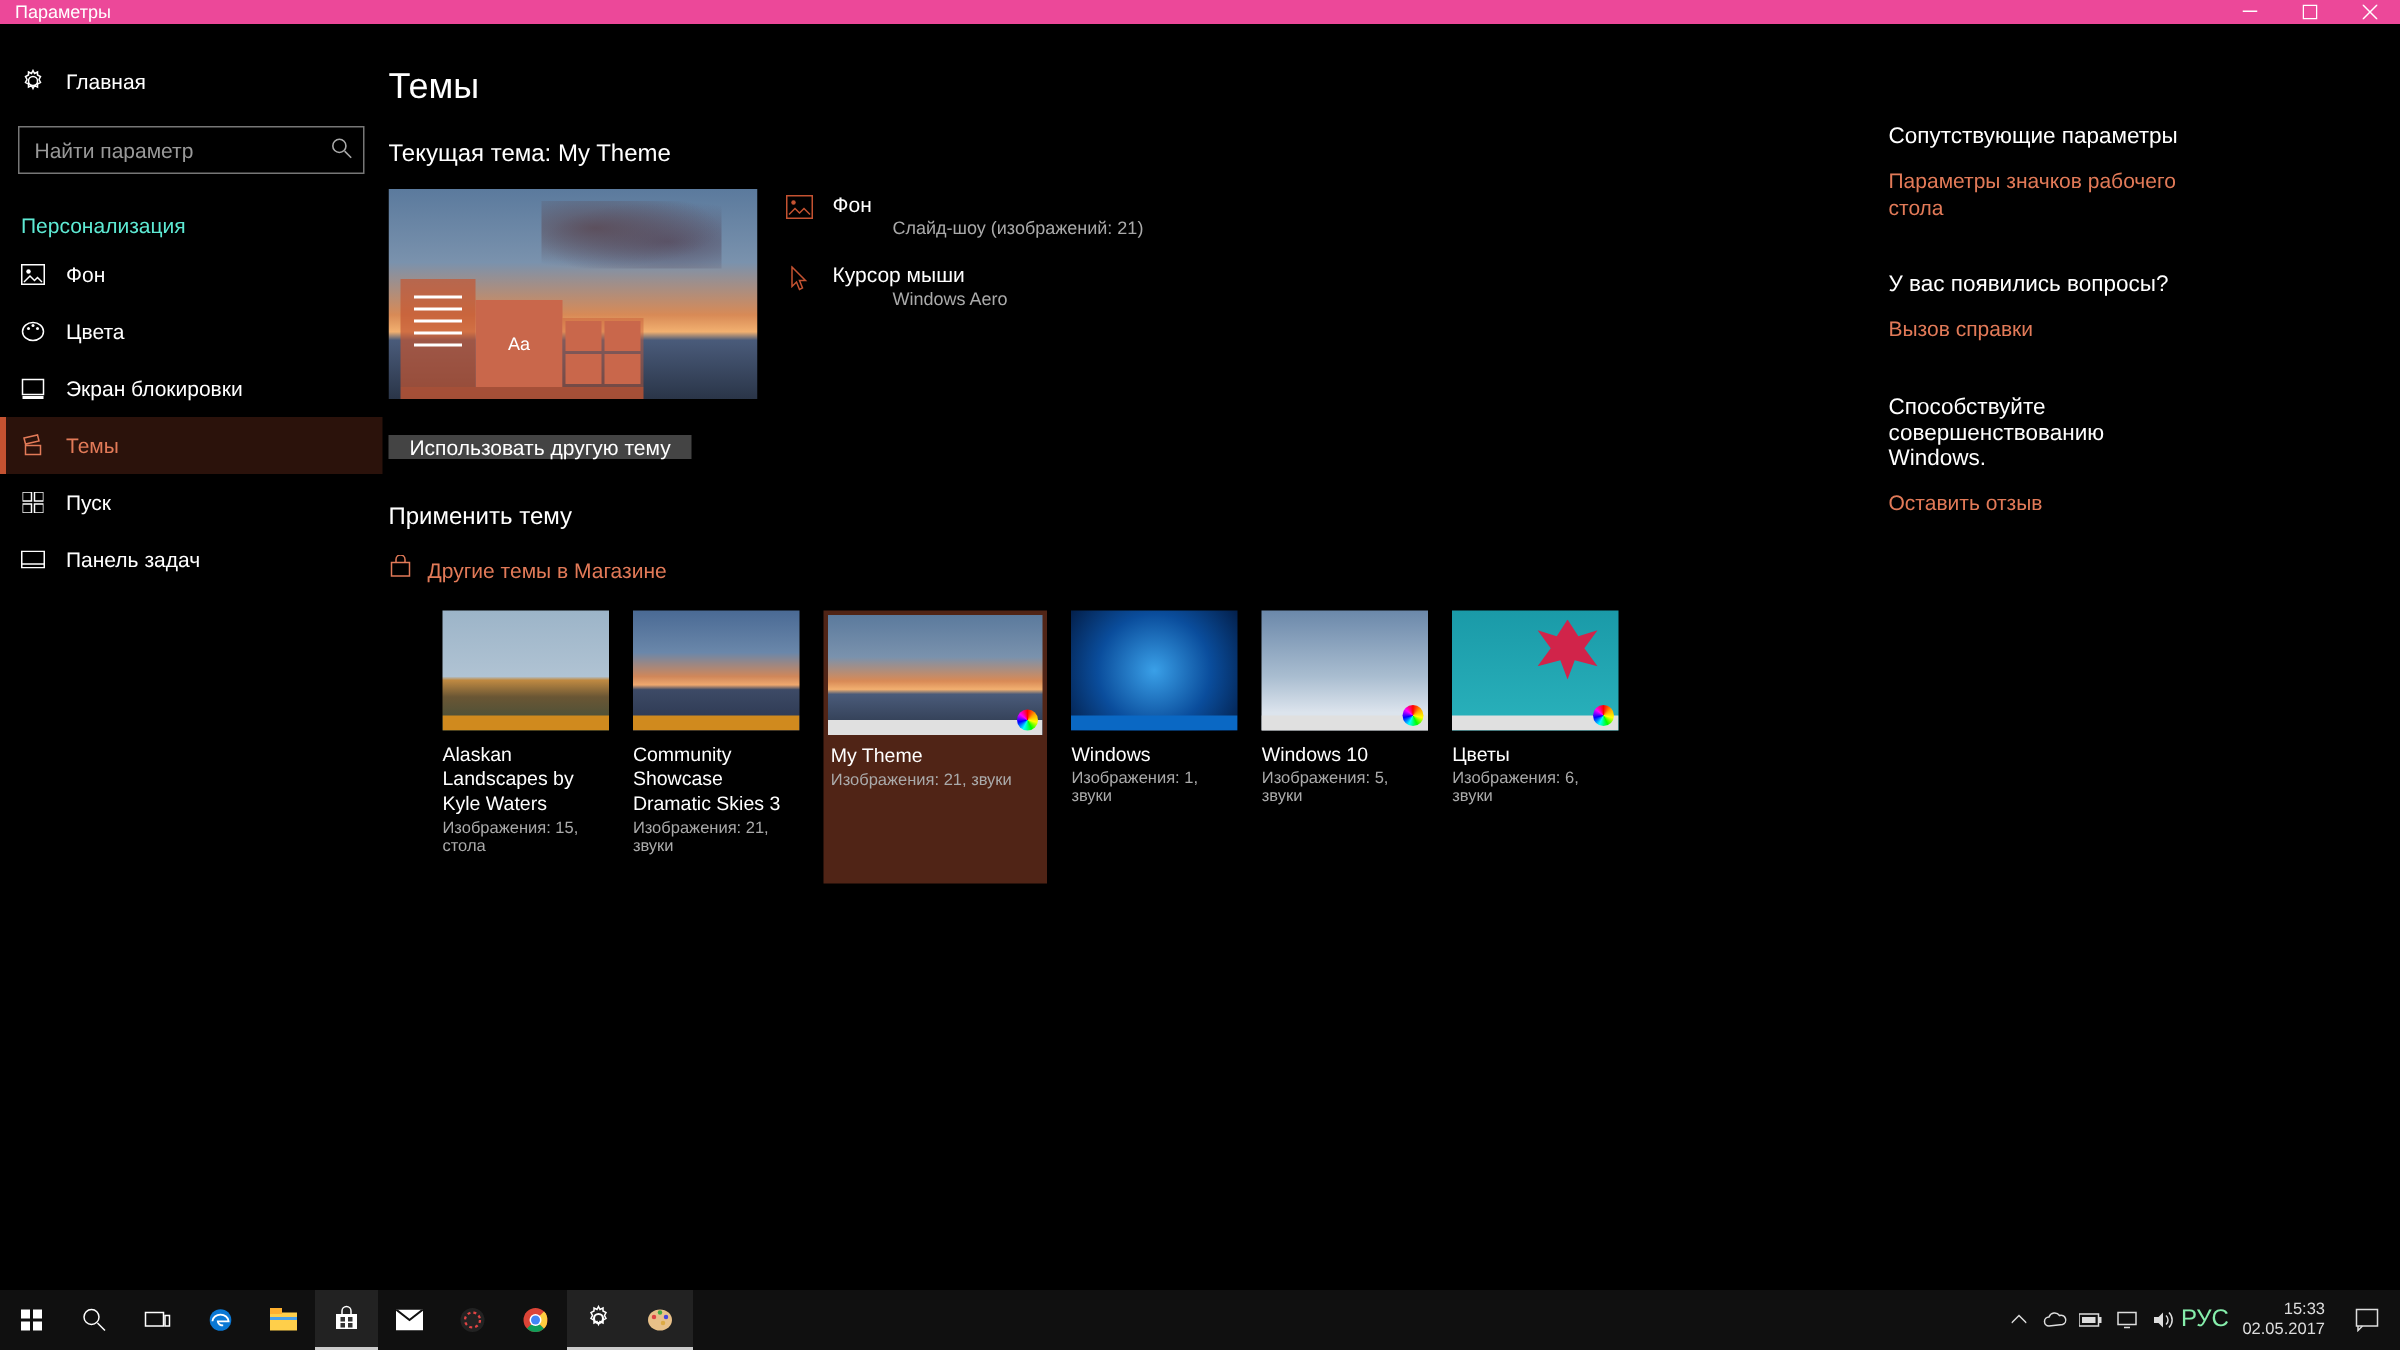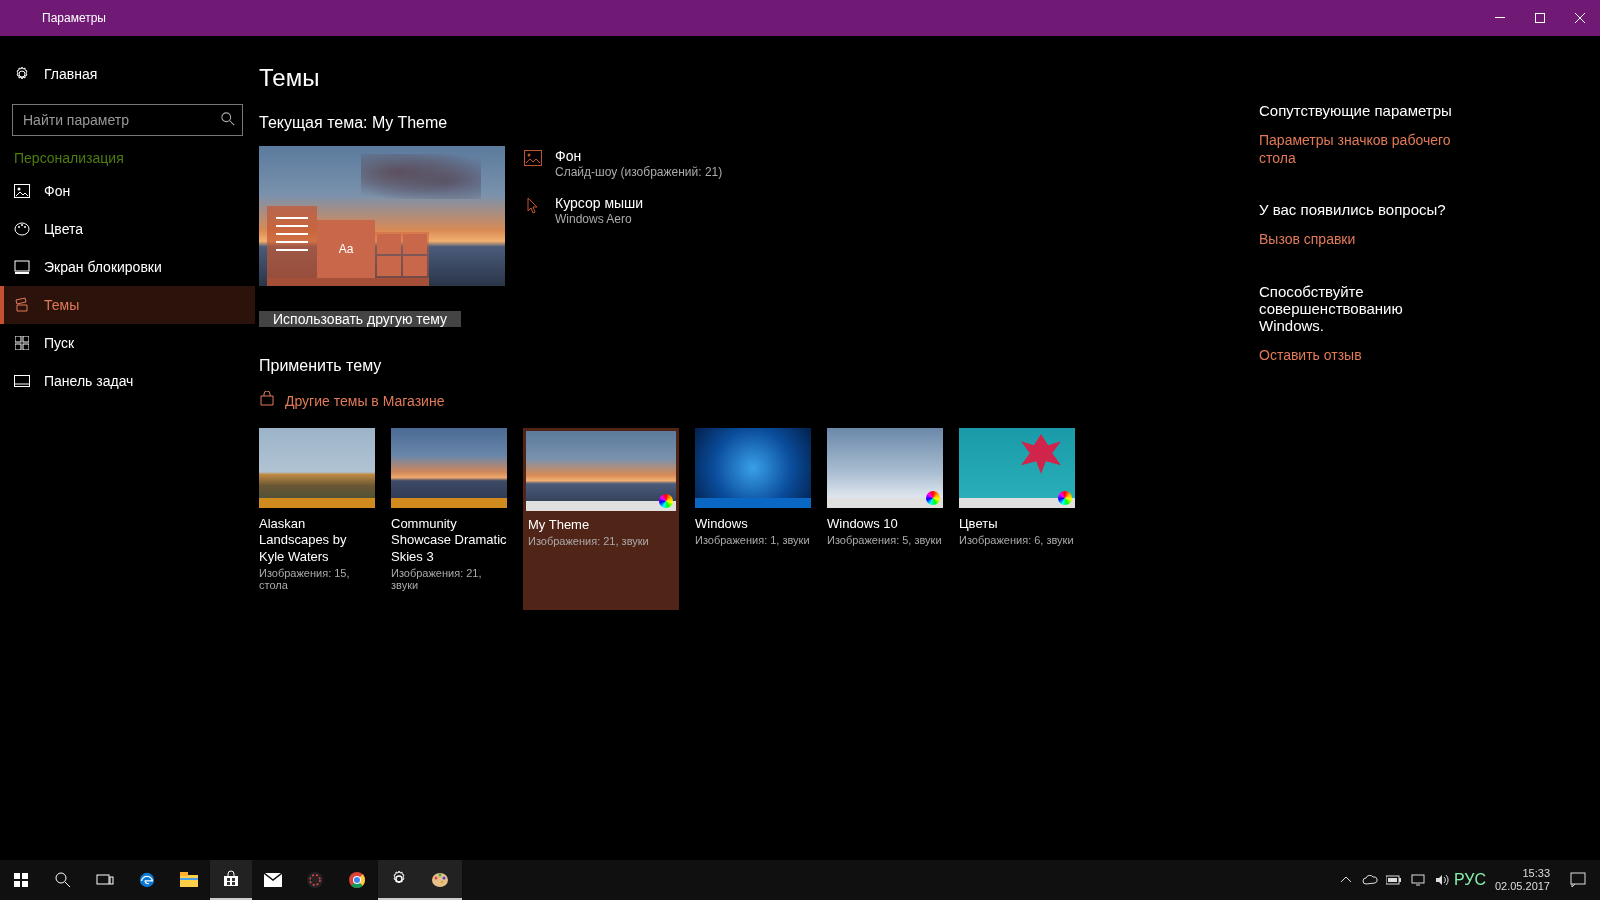"Параметры" .titlebar { background: #701a75 -> #ec4899; height: 36px -> 16px; padding-left: 32px -> none }
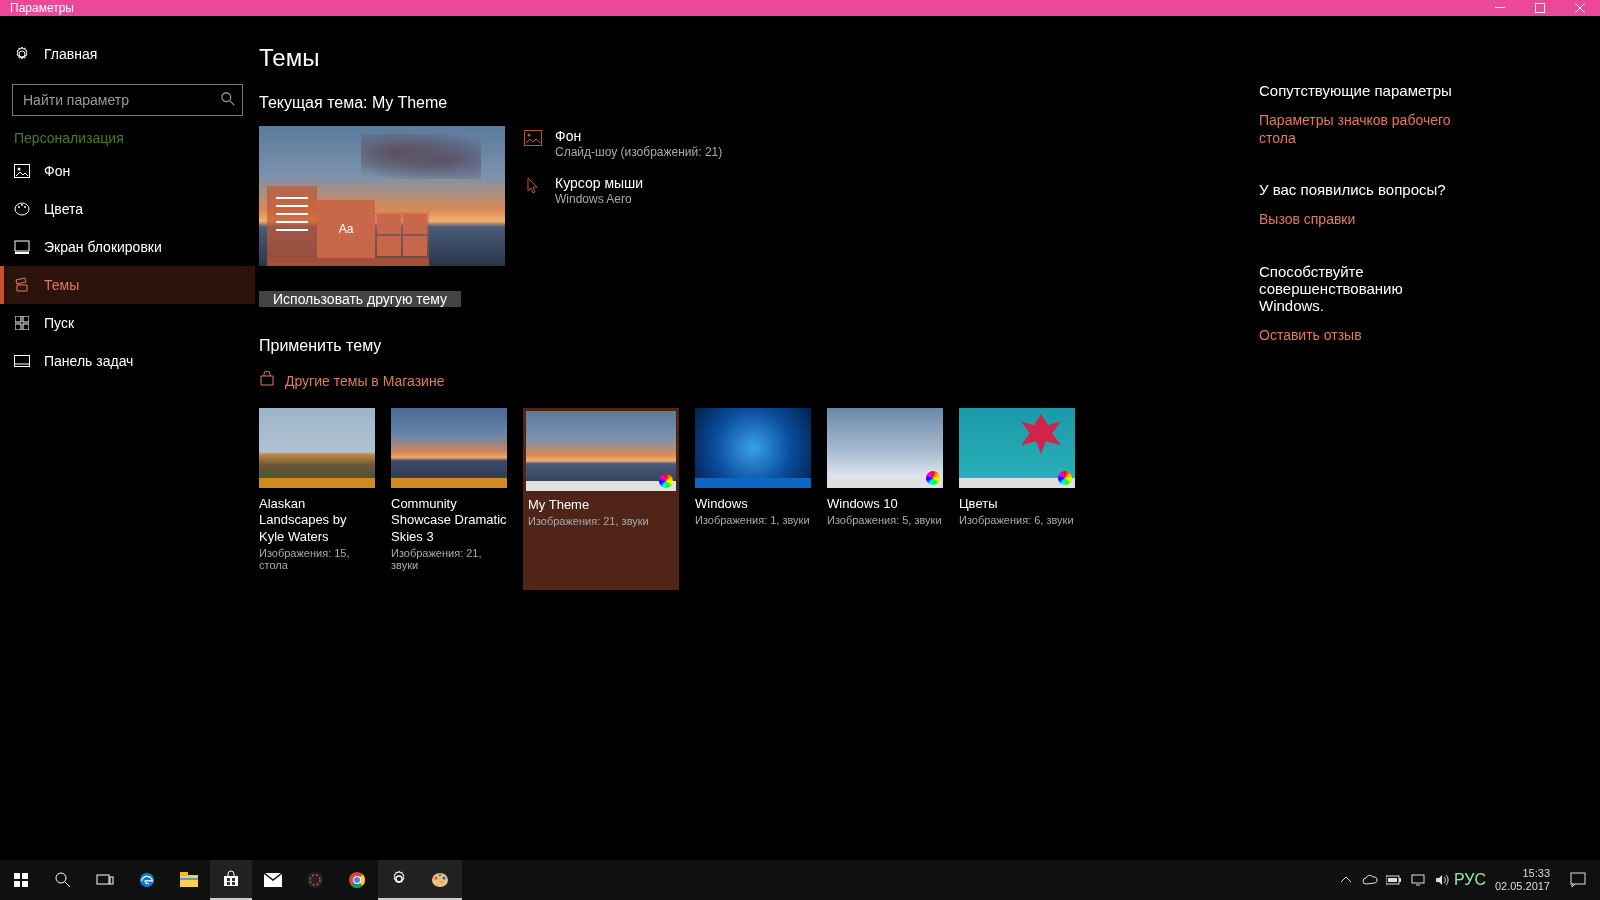"Персонализация" .section-label { color: #4d7c0f -> #5eead4; margin: 14px 0 6px 14px -> 26px 0 6px 14px }
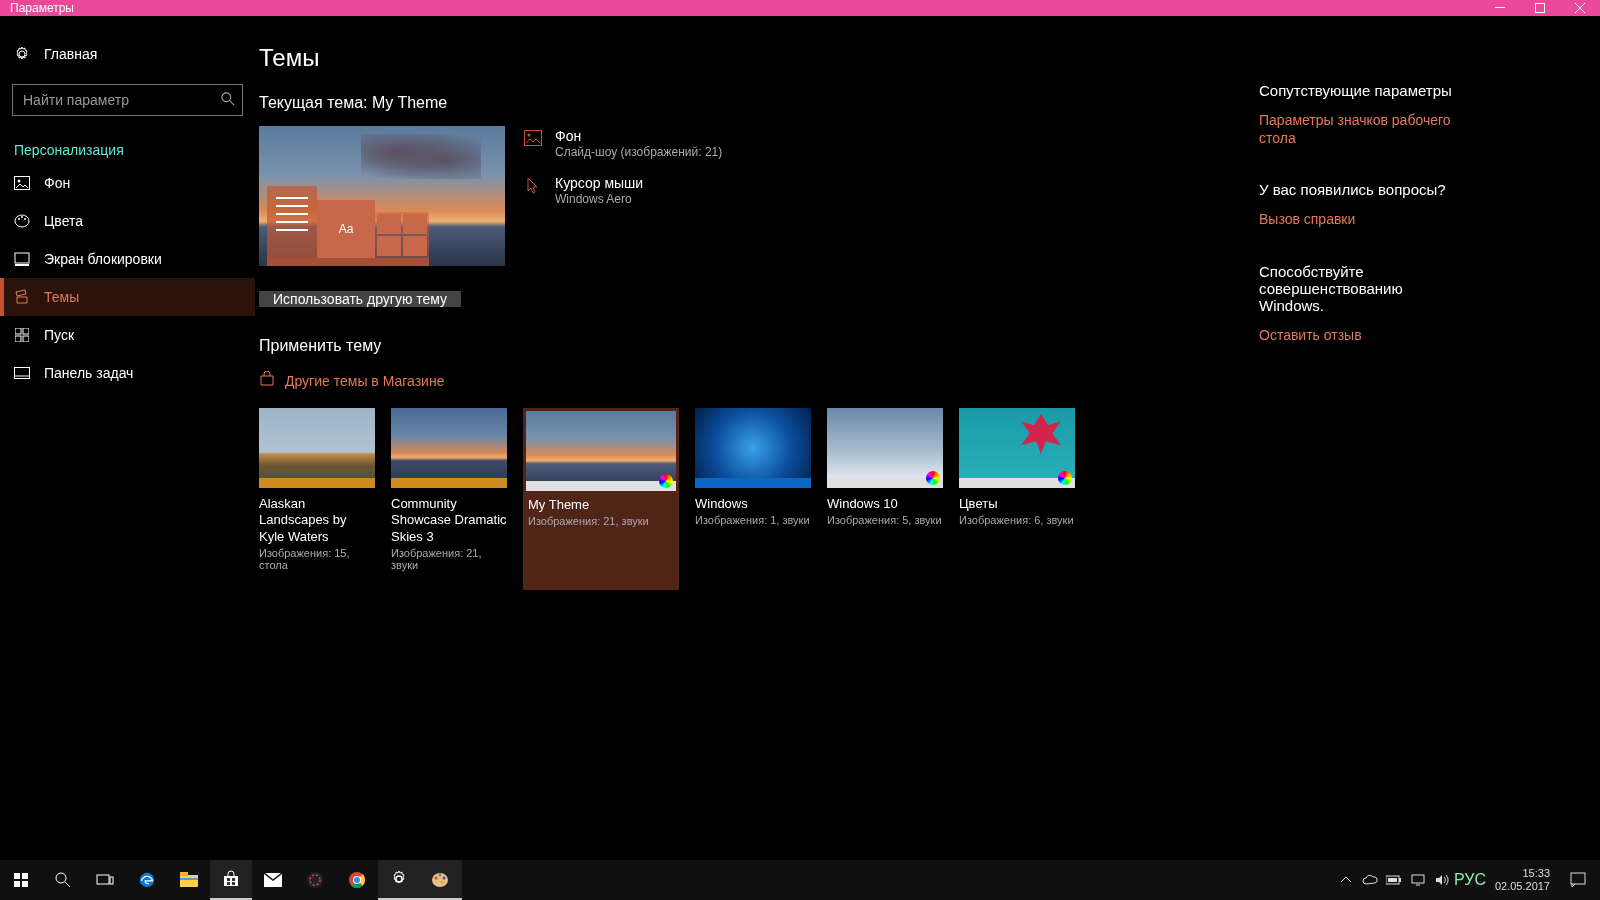"Слайд-шоу (изображений: 21)" .prop-txt .pt2 { margin-left: none -> 40px }
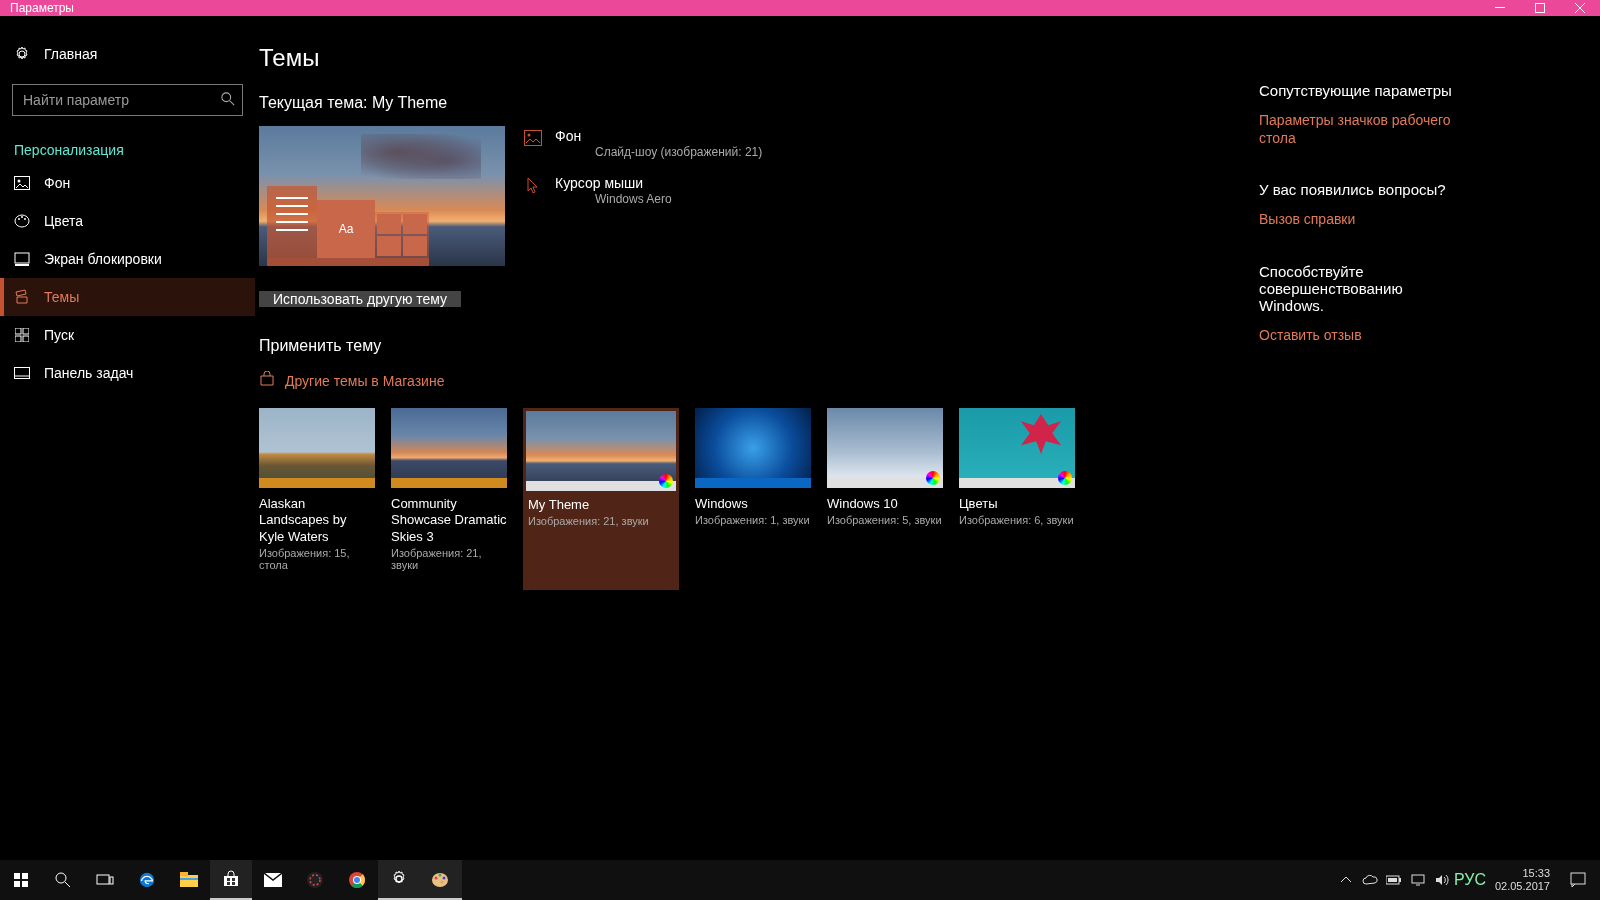"Alaskan Landscapes by Kyle Waters" .themes-grid { margin-left: none -> 36px }
